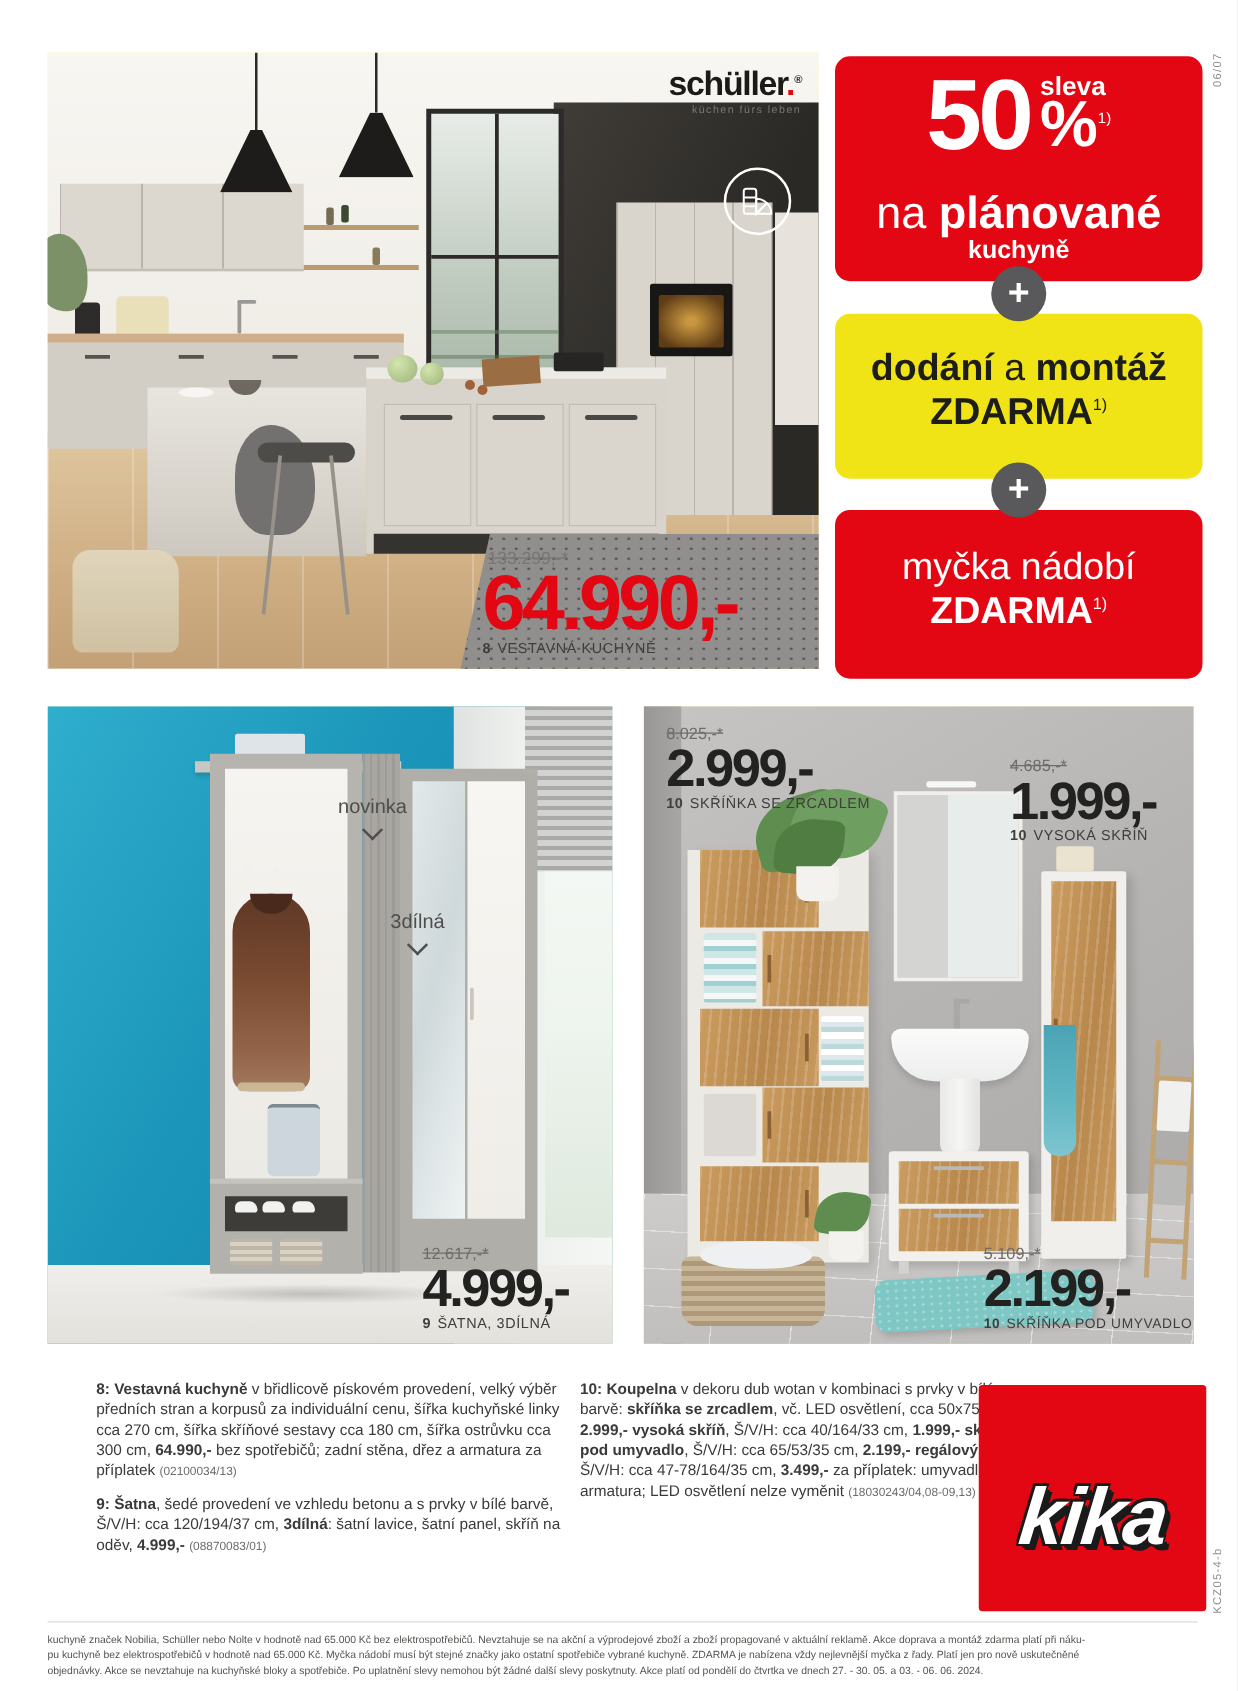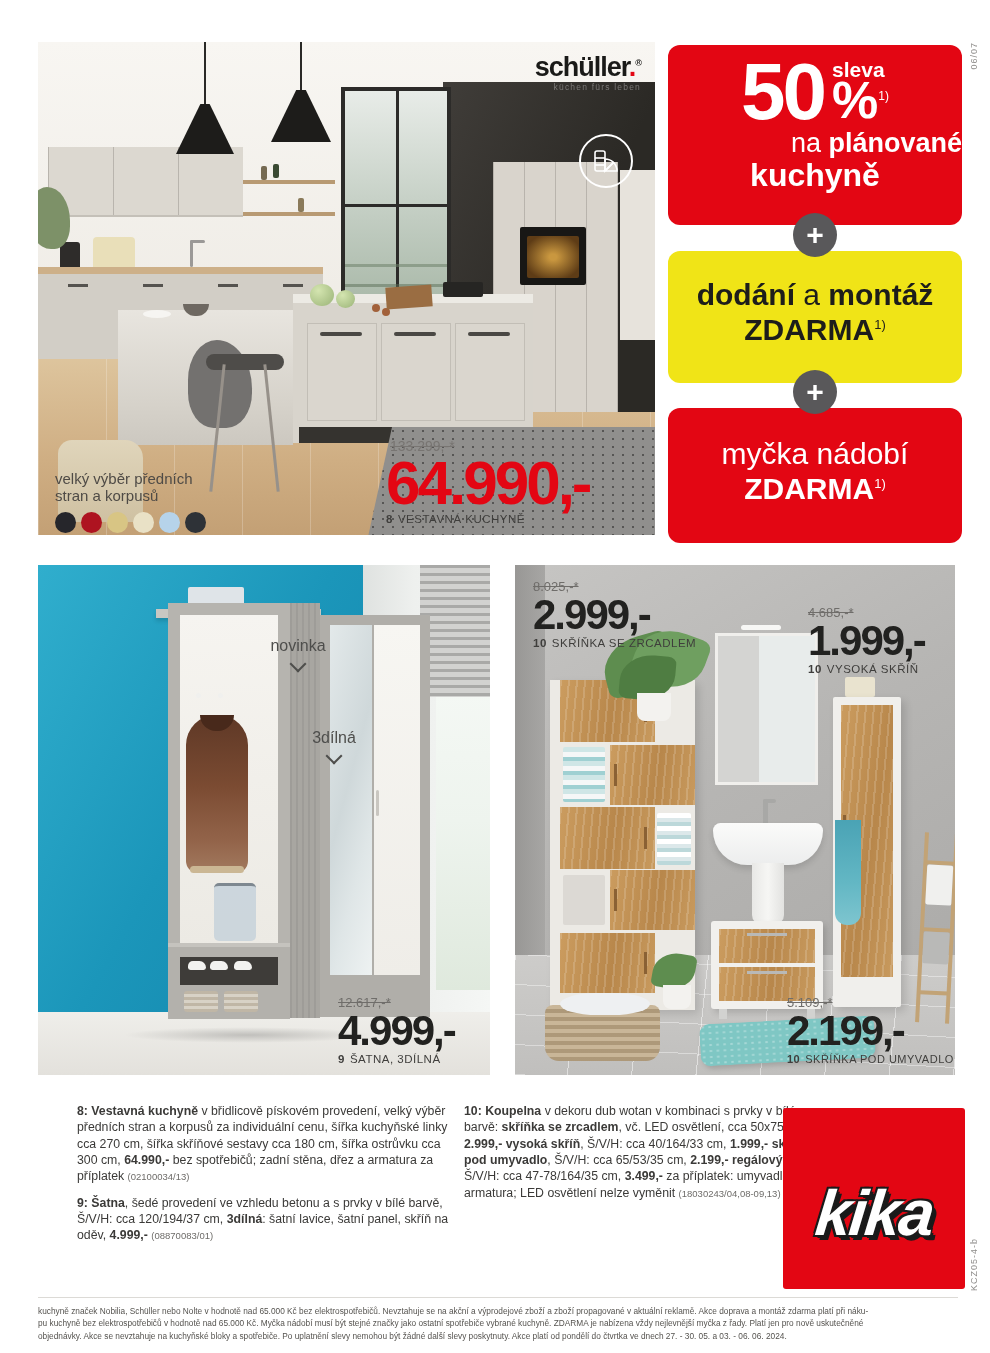"na plánované" .b1-l2 { font-size: 27px -> 36px; margin-top: 4px -> 25px; text-align: right -> none }
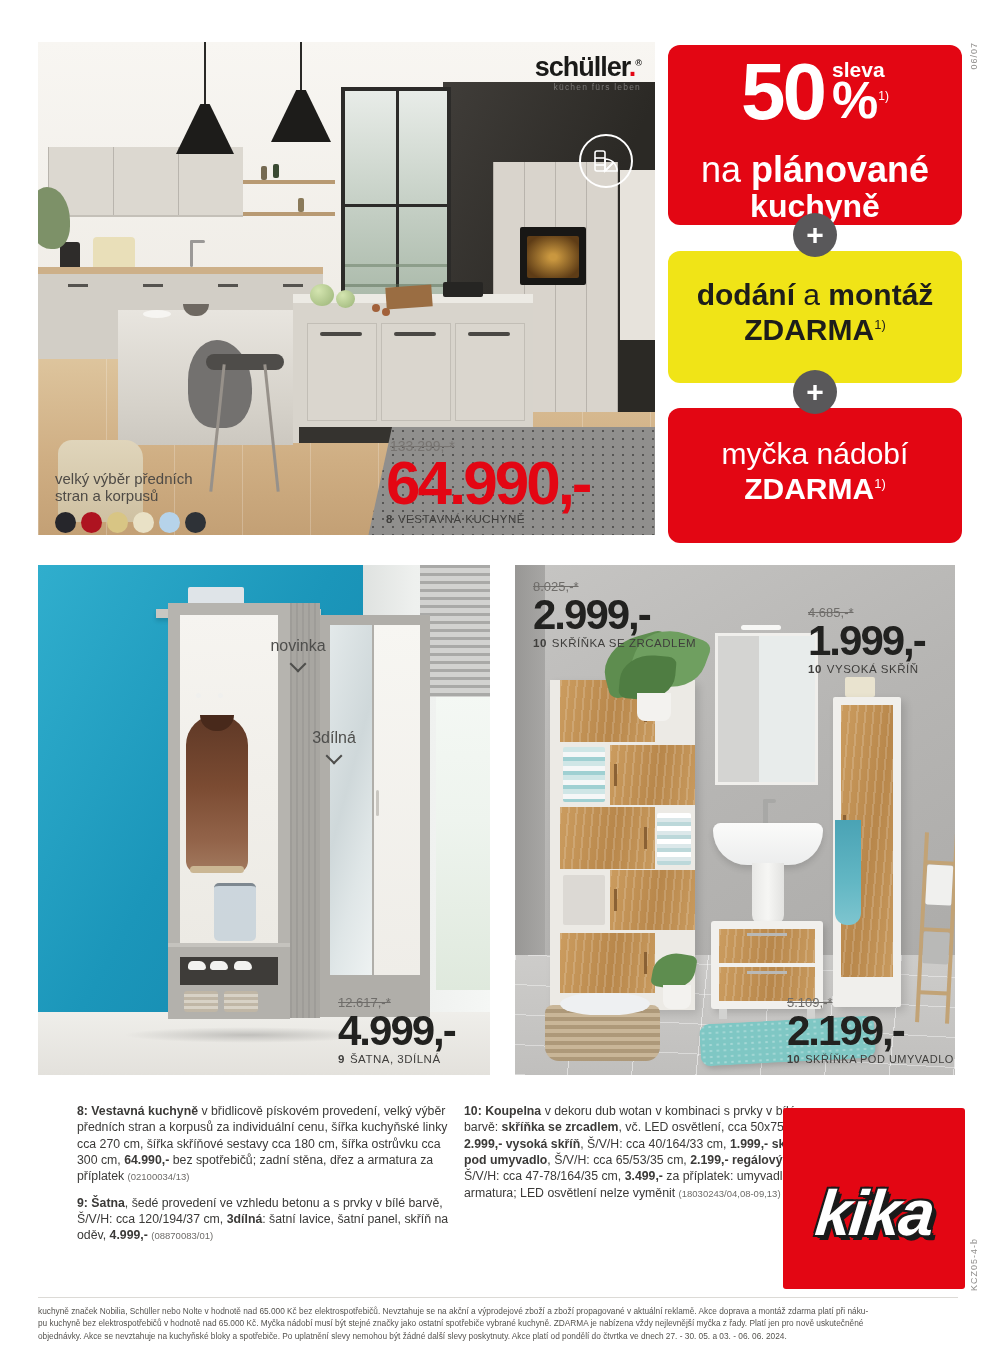"kuchyně" .b1-l3 { font-size: 32px -> 20px }
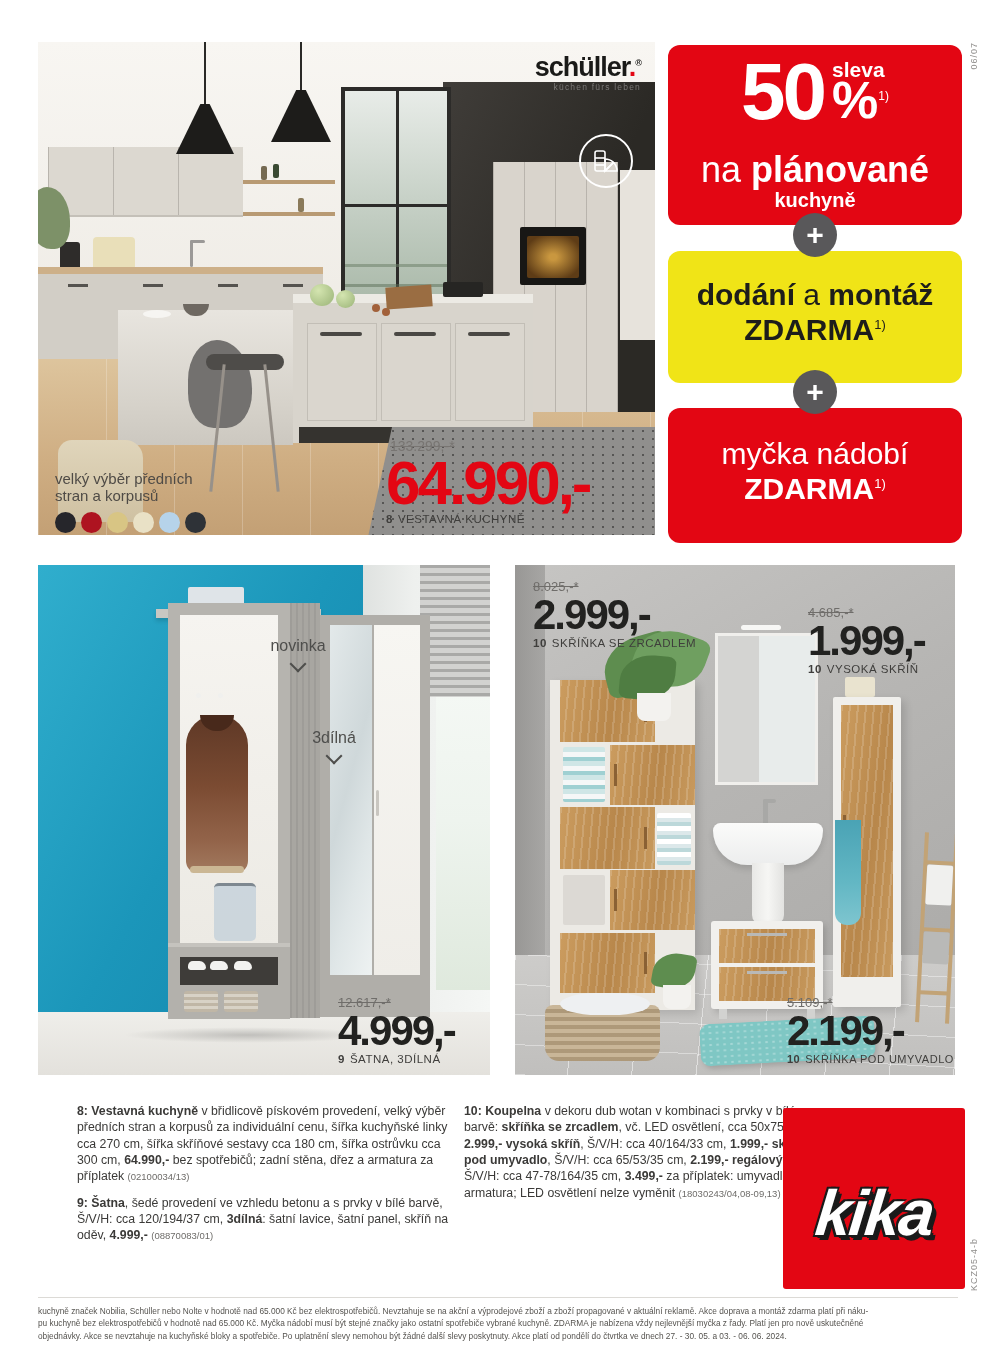"velký výběr předních" div.swatch-block { html: <div> <div> <div>velký výběr předních</div> <div>stran a korpusů</div> </div> <div> <div></div> <div></div> <div></div> <div></div> <div></div> <div></div> </div> </div> -> none }
